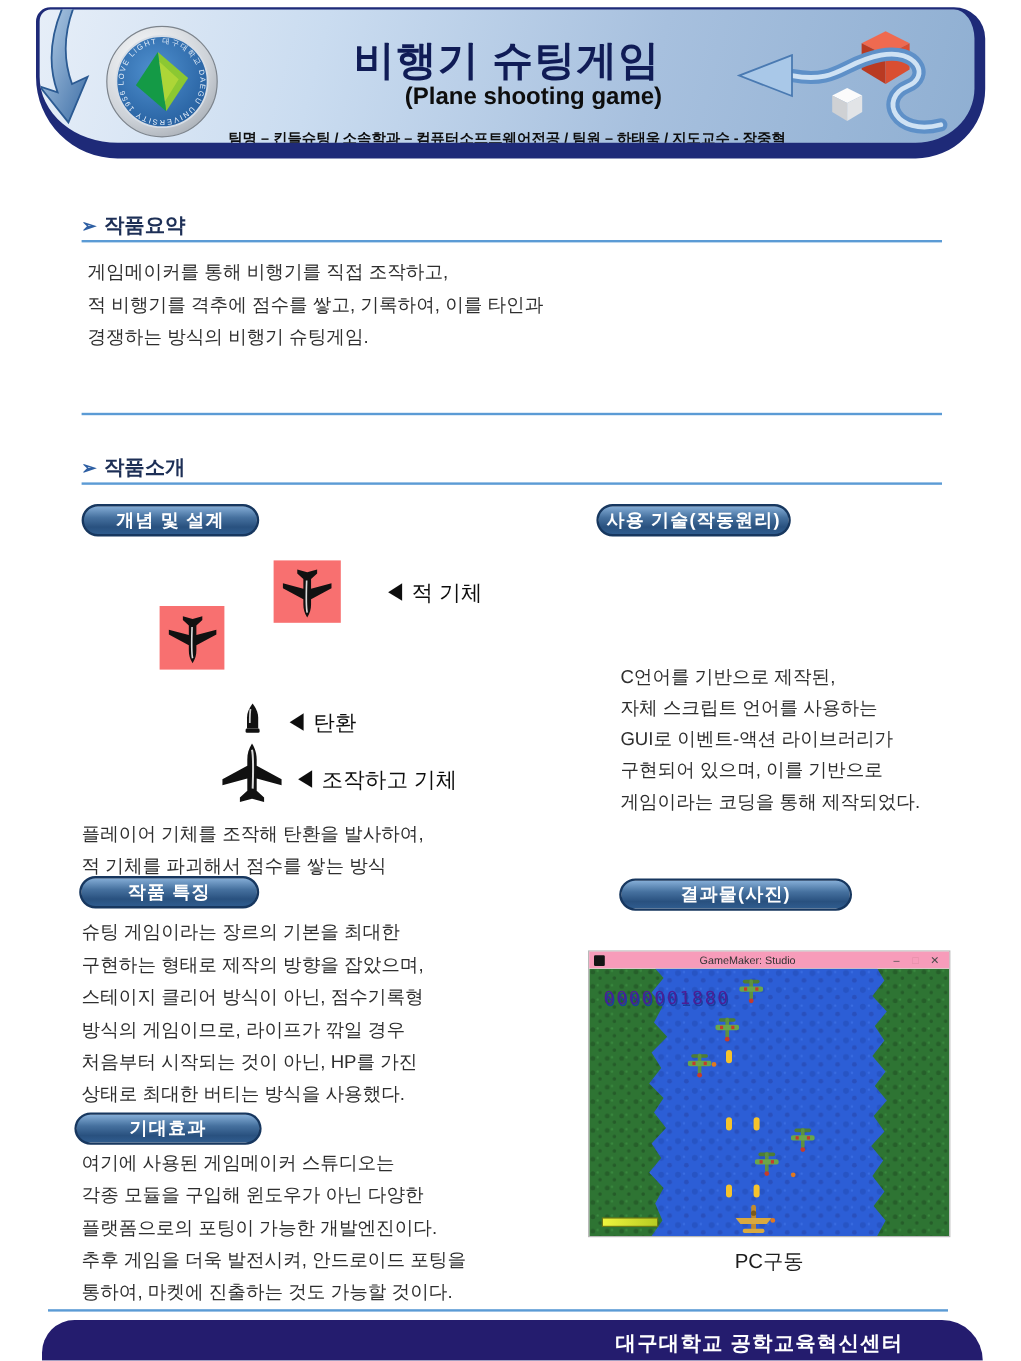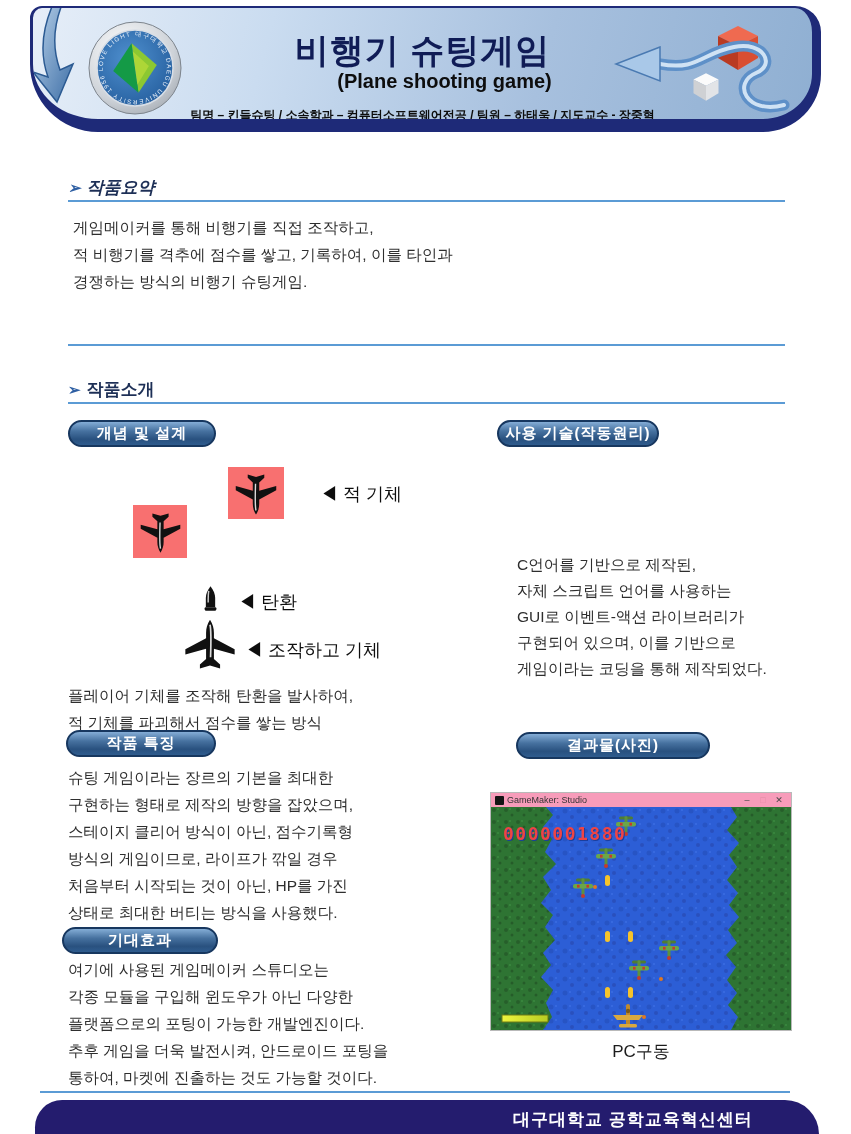"➢ 작품요약" div.sec-head { font-style: italic -> none }
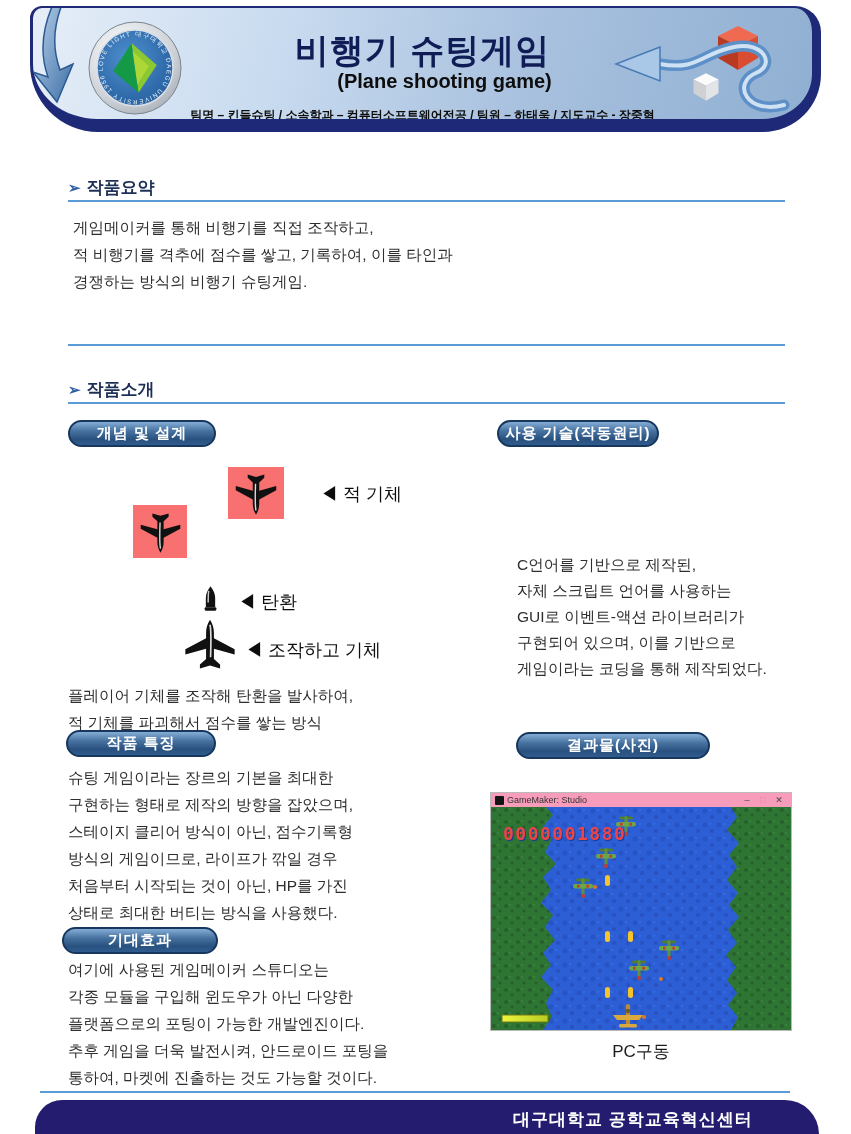"GameMaker: Studio" .gtb-title { text-align: none -> center }
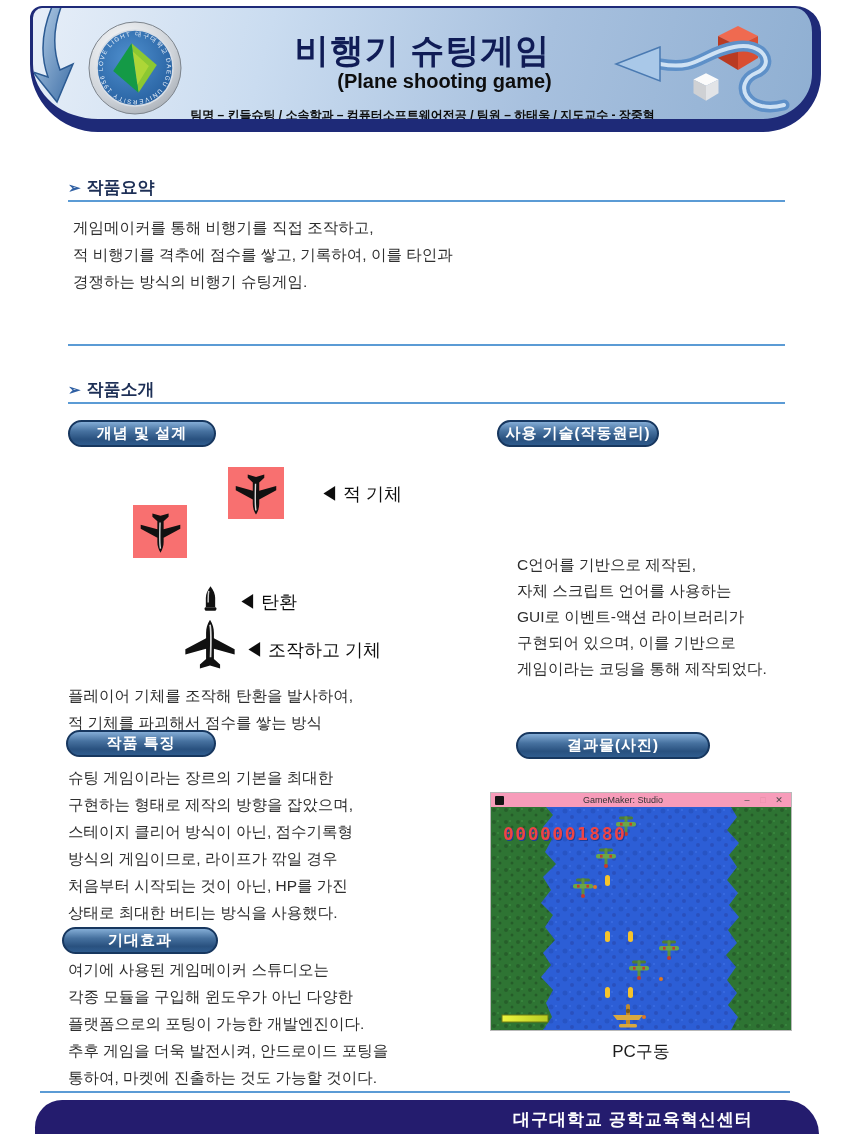"0000001880" .game-score { color: #ef4444 -> #4c1d95; font-size: 18px -> 15px; font-weight: bold -> normal }
